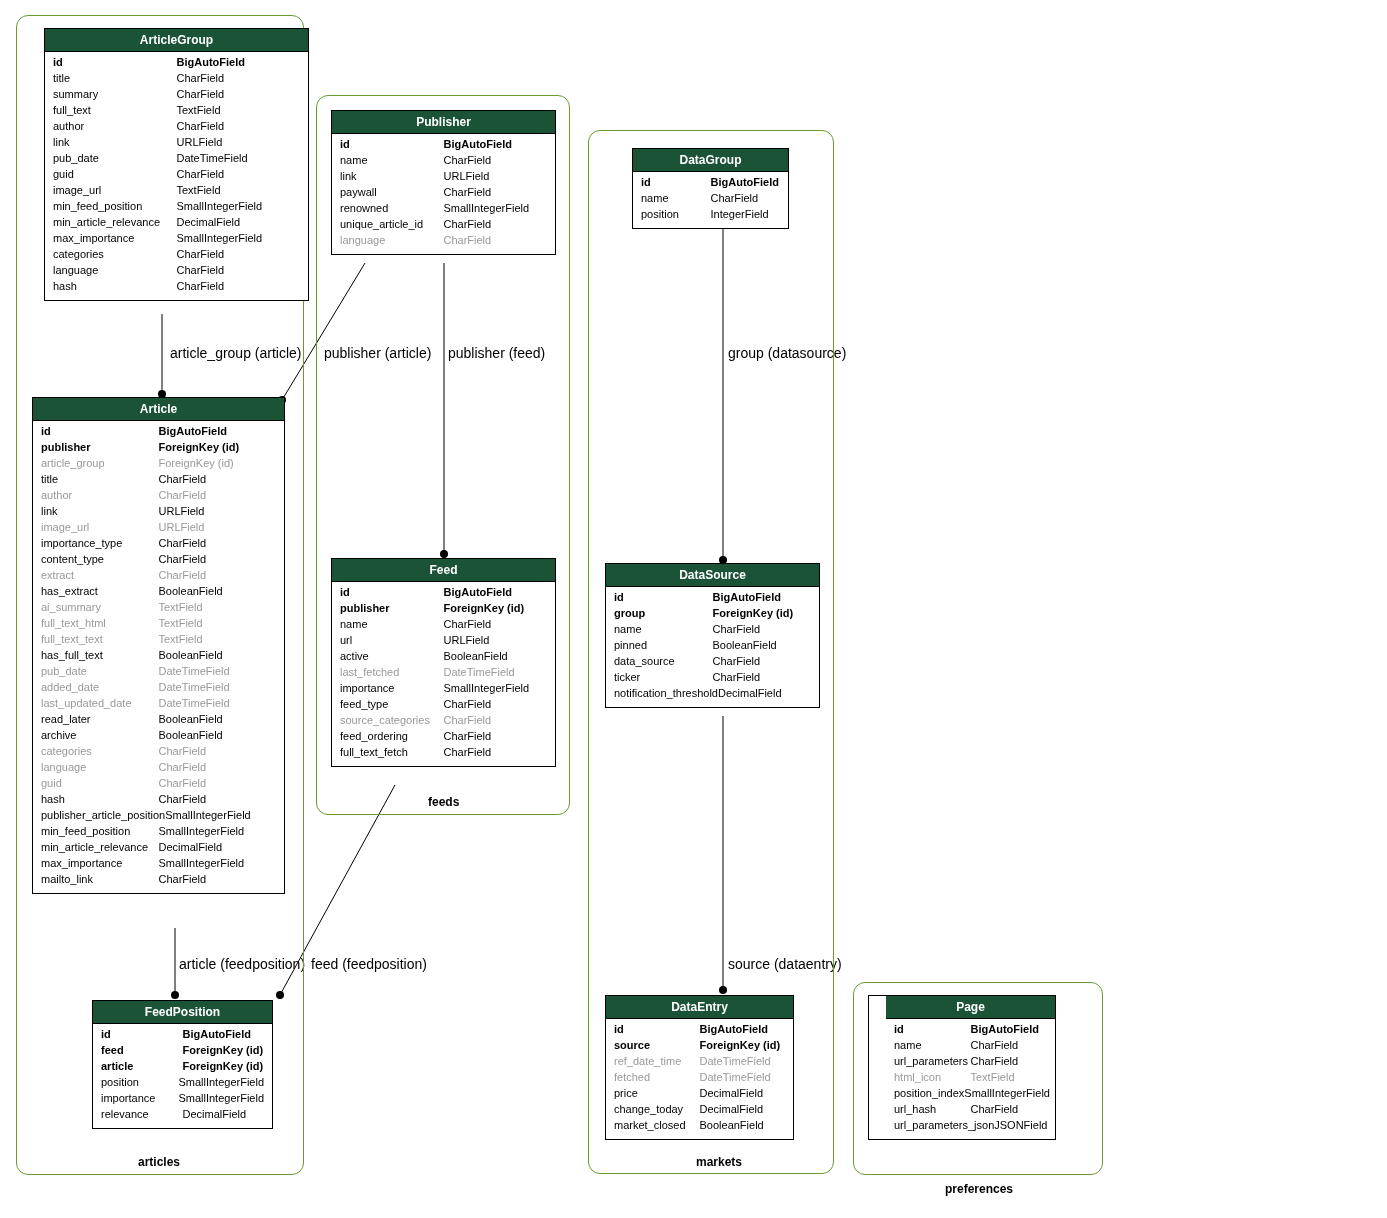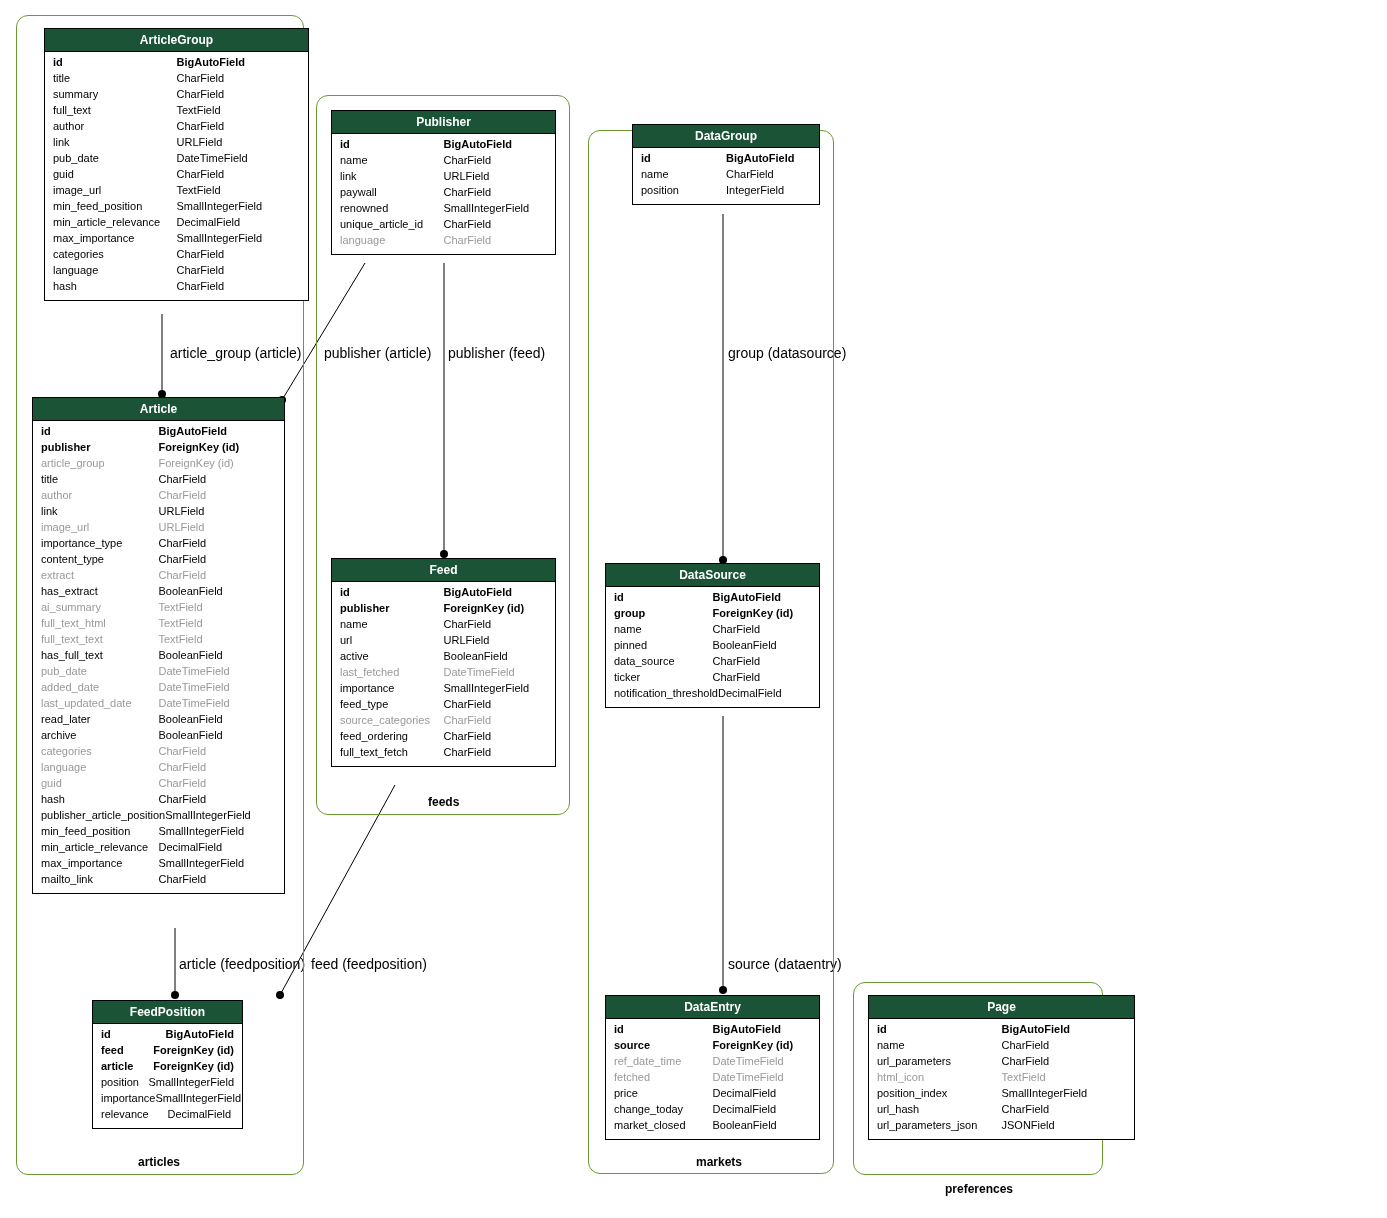"DataGroup" div.entity { top: 124px -> 148px; width: 188px -> 157px }
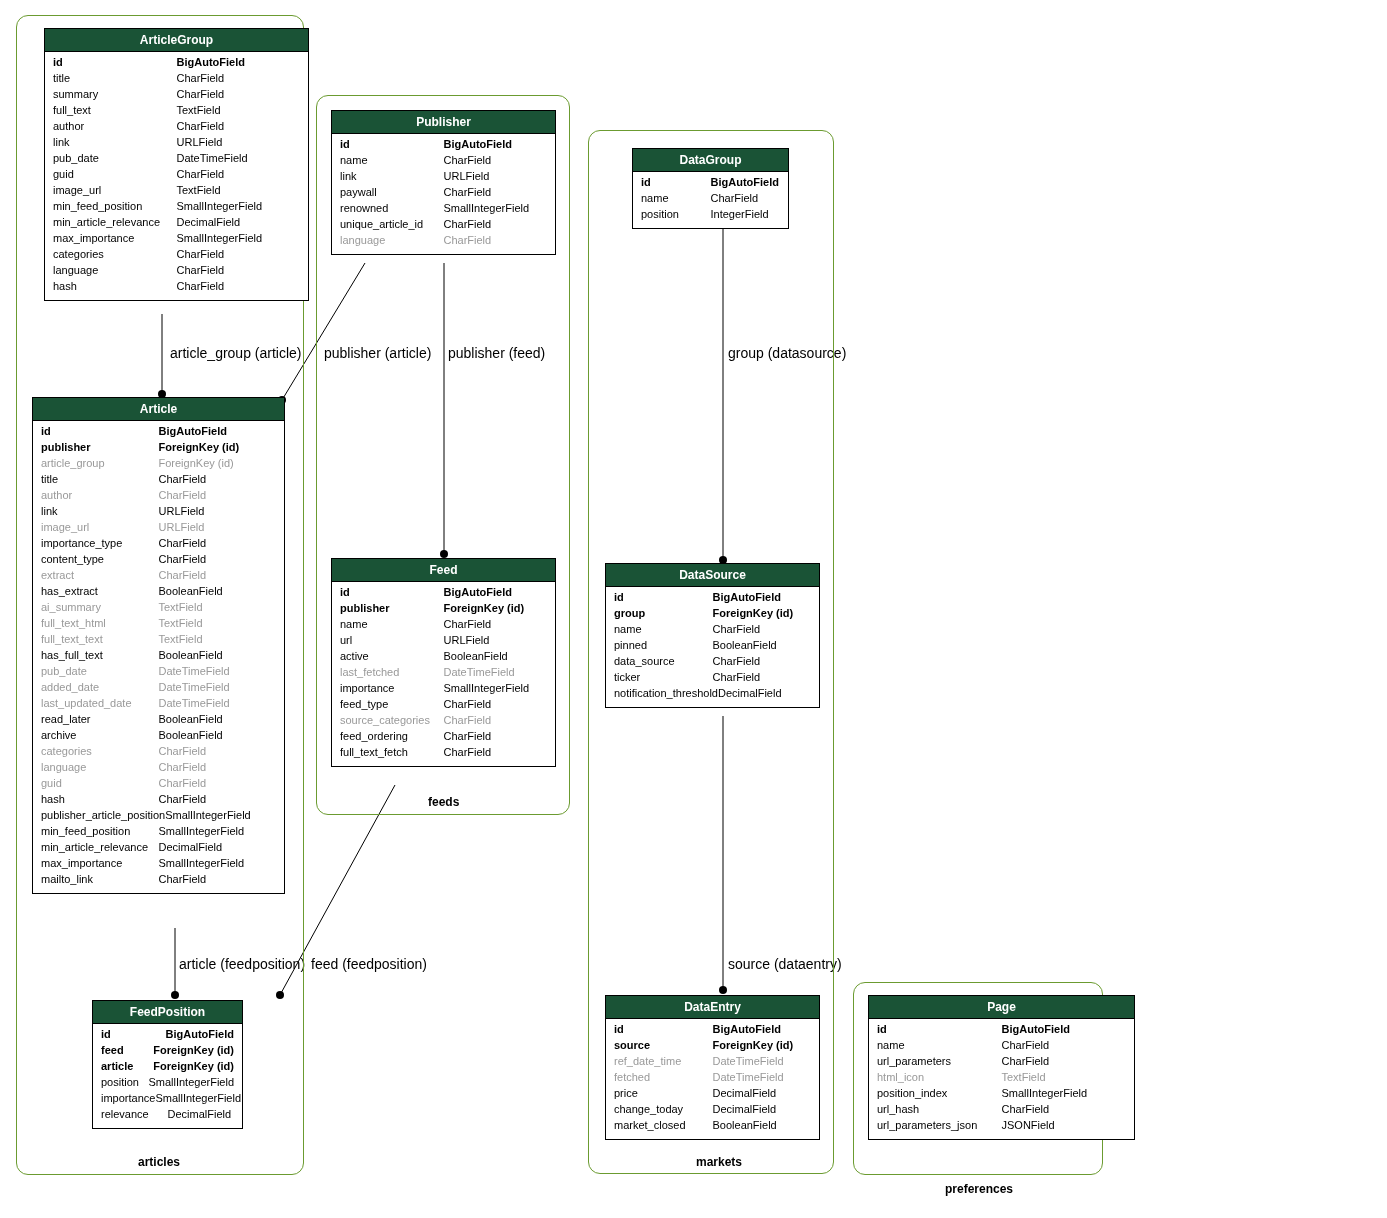"FeedPosition" div.entity { width: 151px -> 181px }
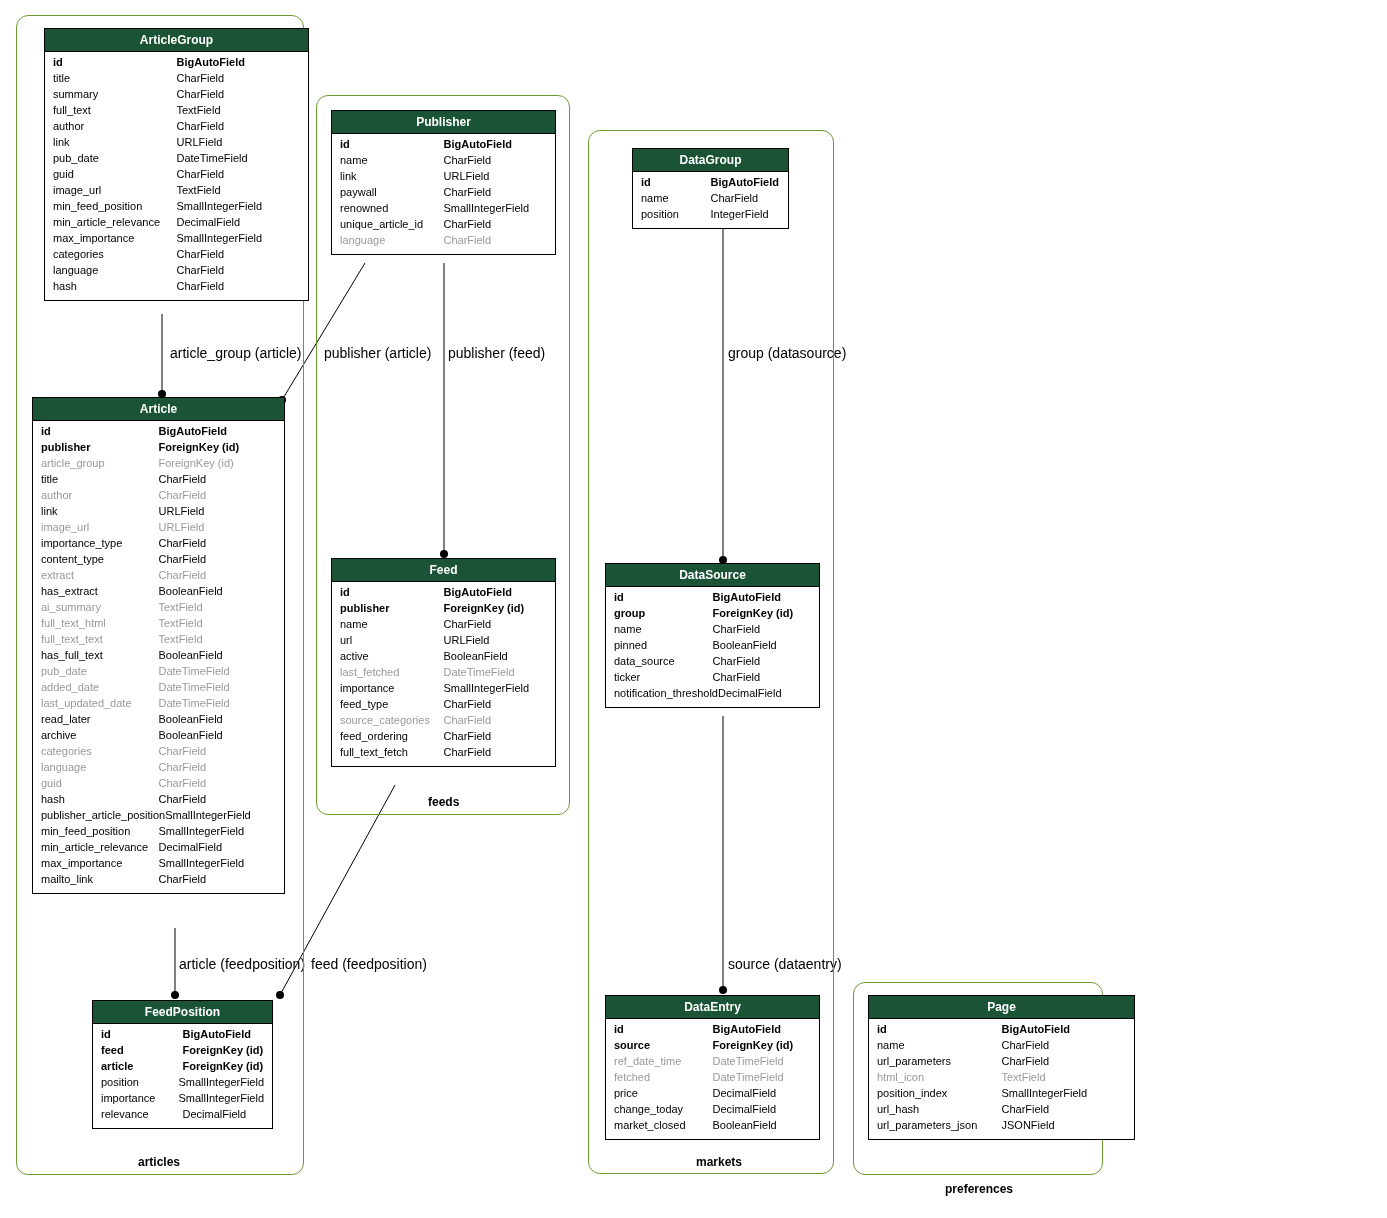"DataEntry" div.entity { width: 215px -> 189px }
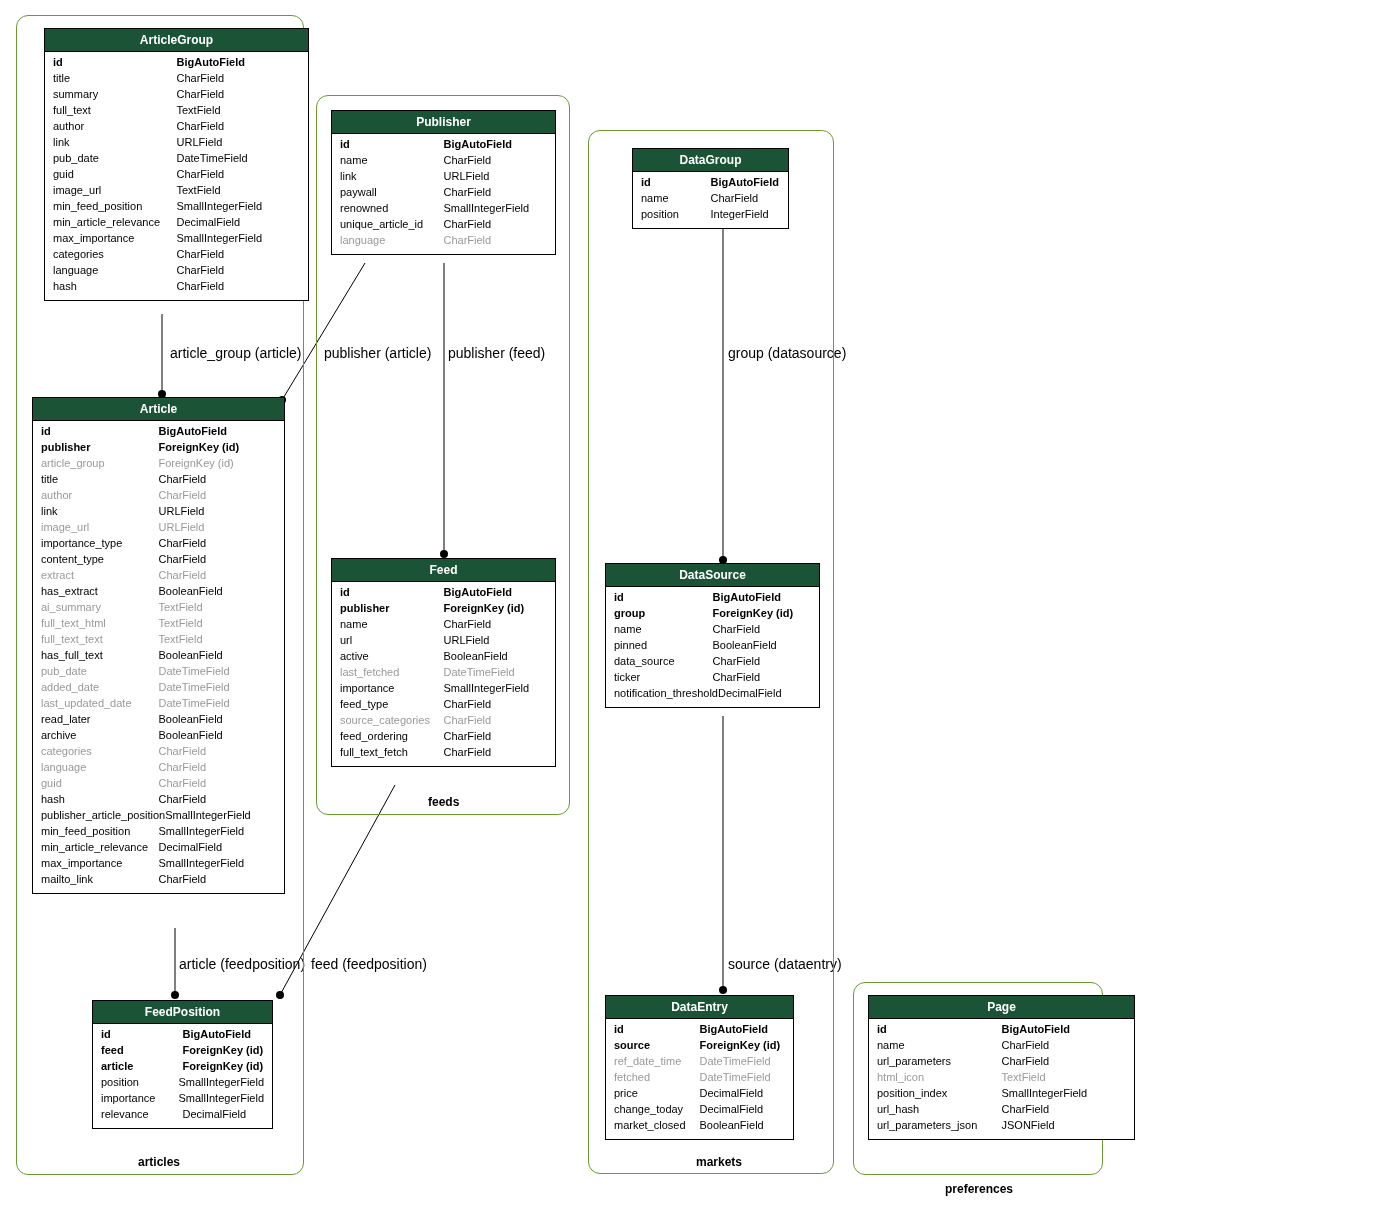"Page" div.entity { padding-left: none -> 17px; width: 267px -> 188px }
